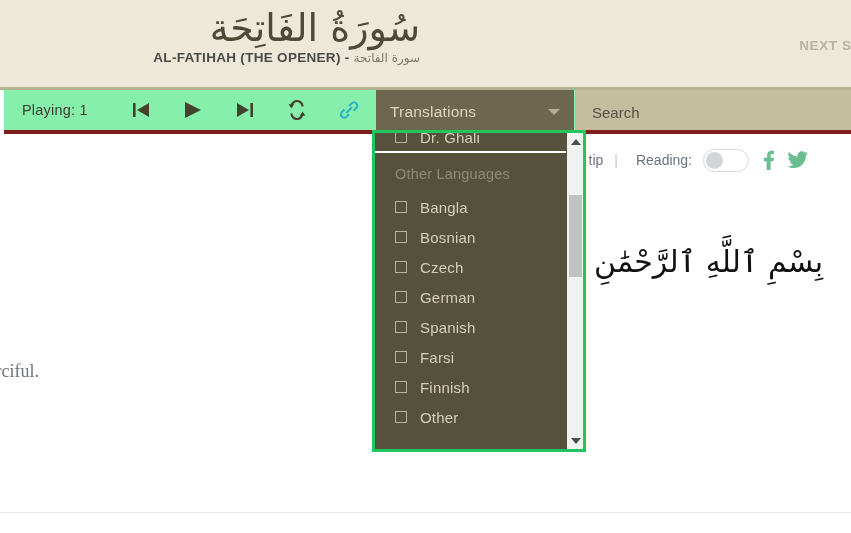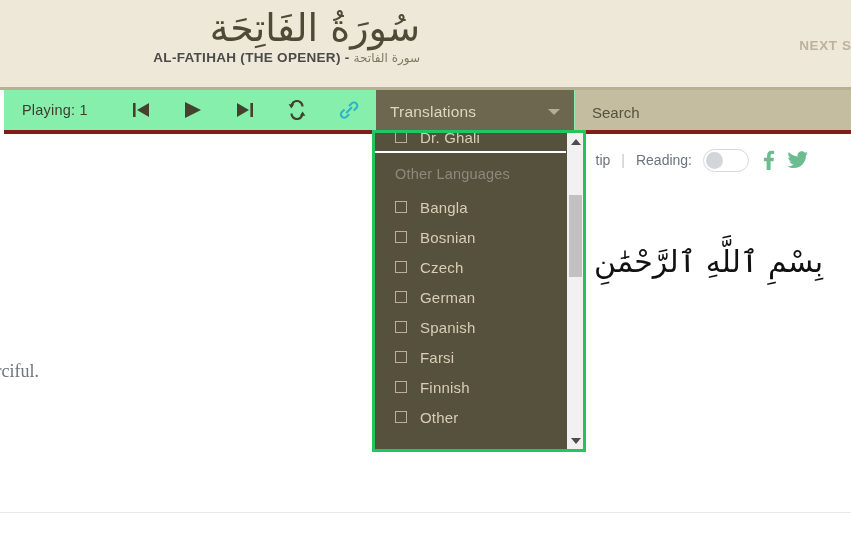"Reading:" .reading-label { margin-left: none -> 7px }
